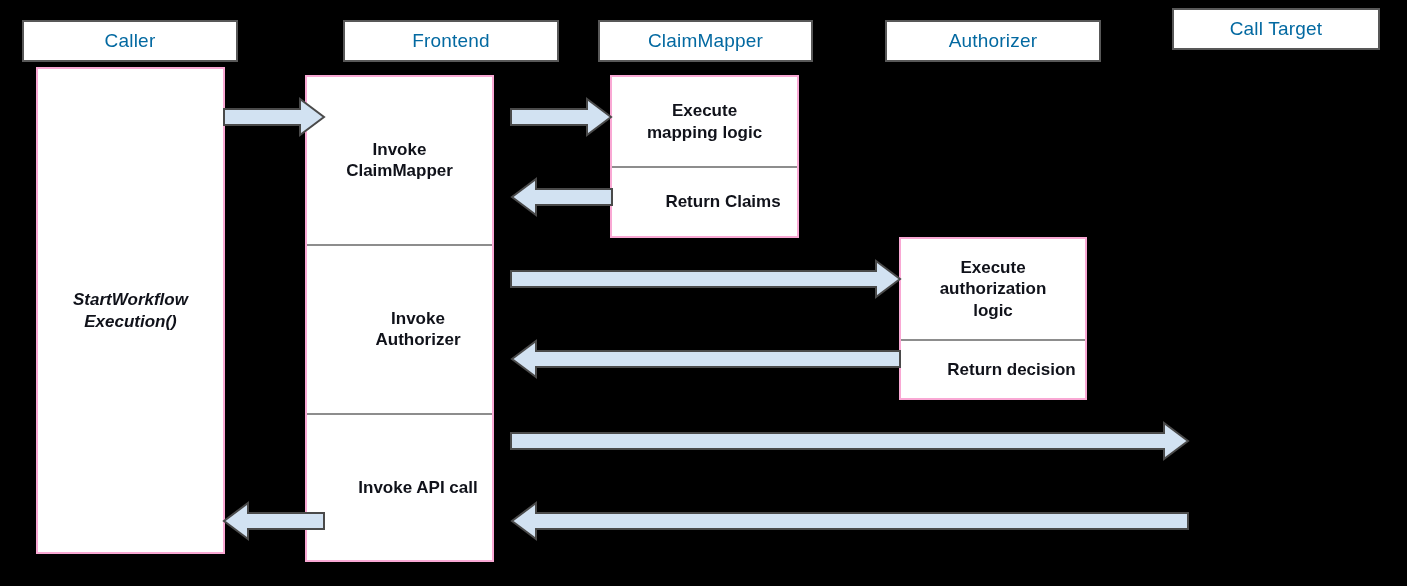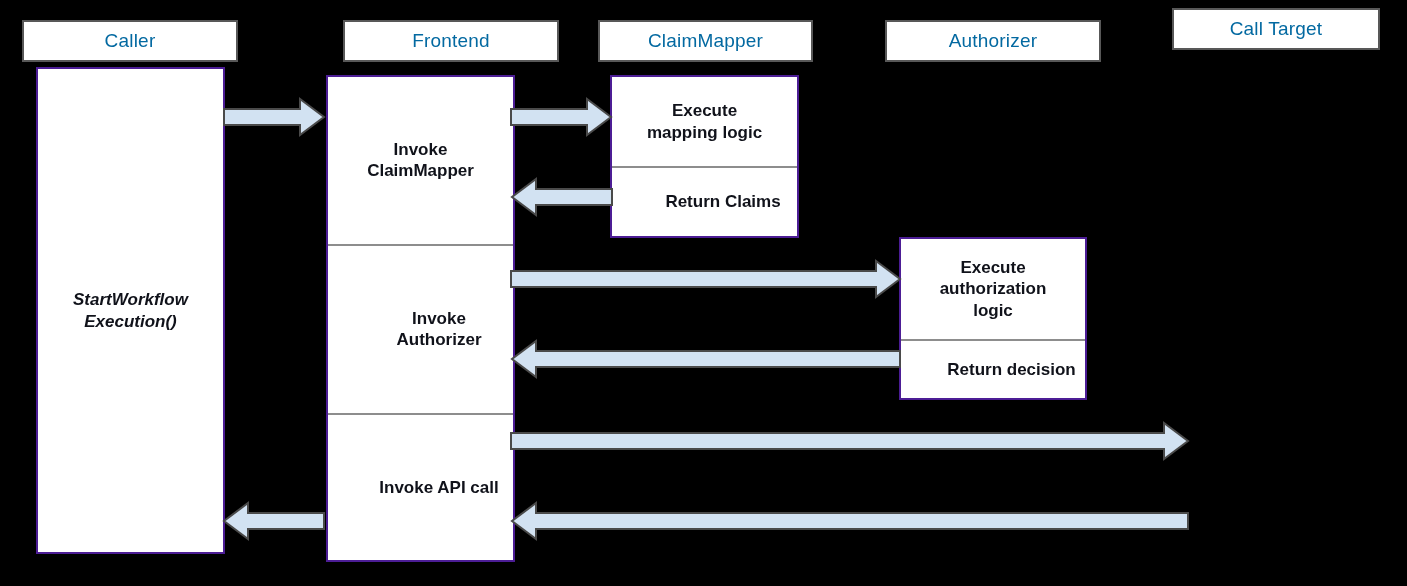"Execute" .activation { border: 2px solid #4c1d95 -> 2px solid #f9a8d4 }
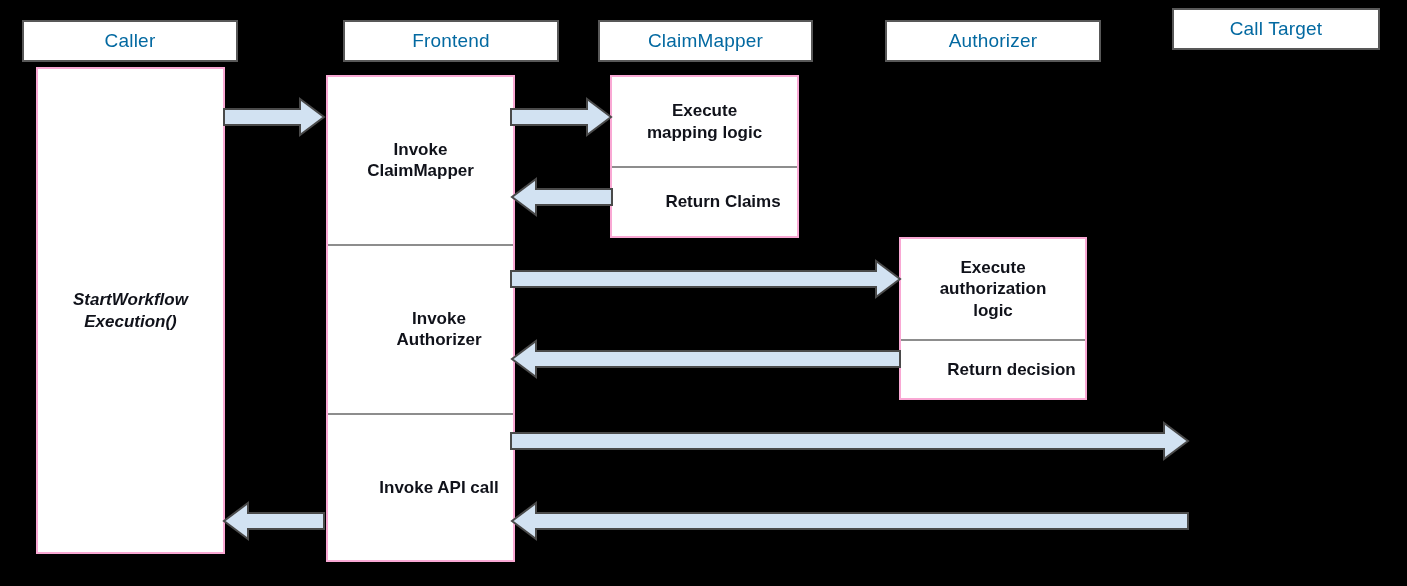"Invoke" div.activation { left: 326px -> 305px }
